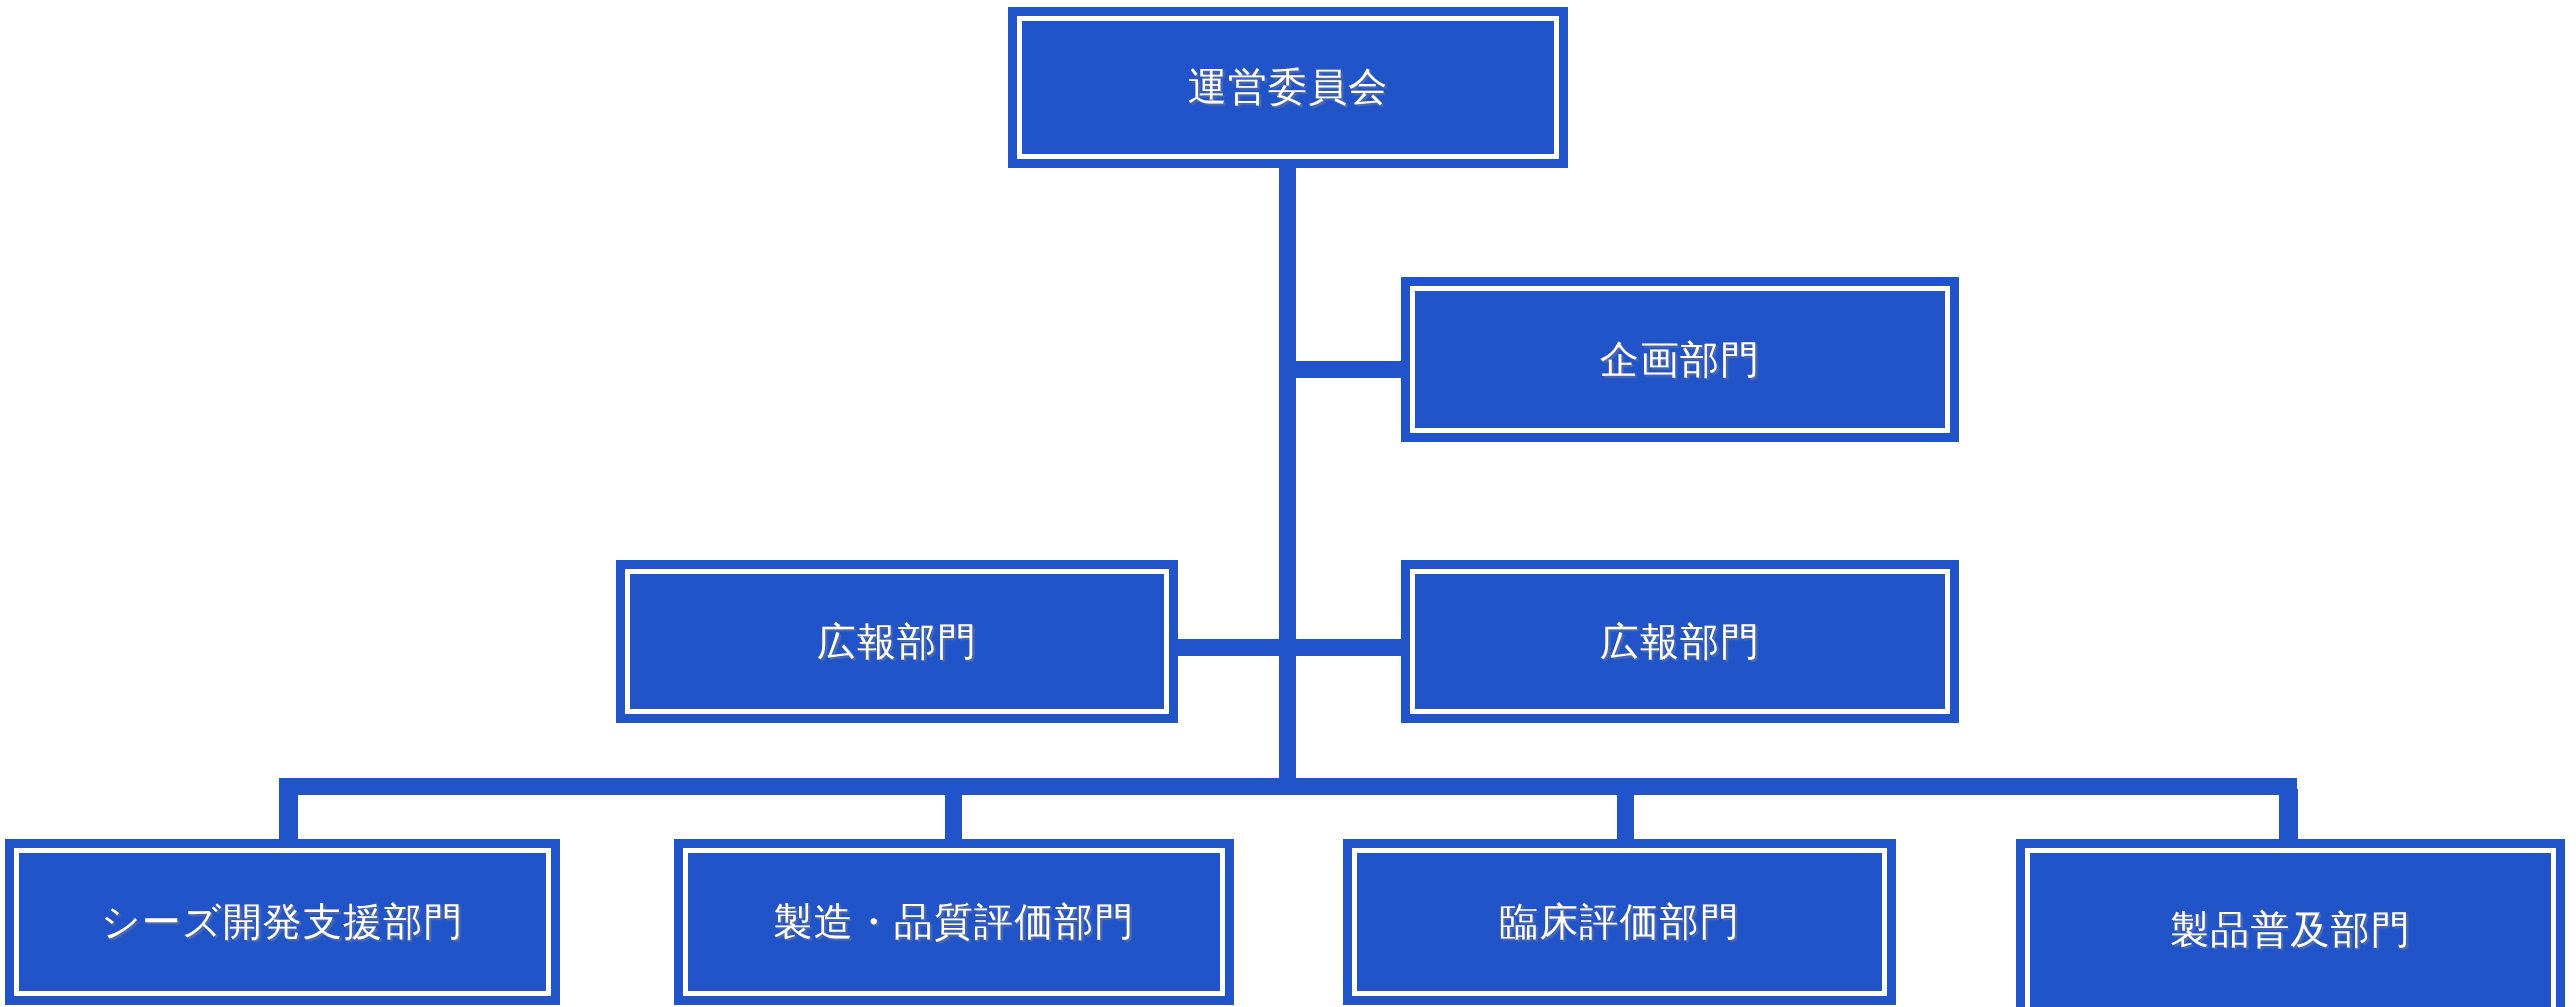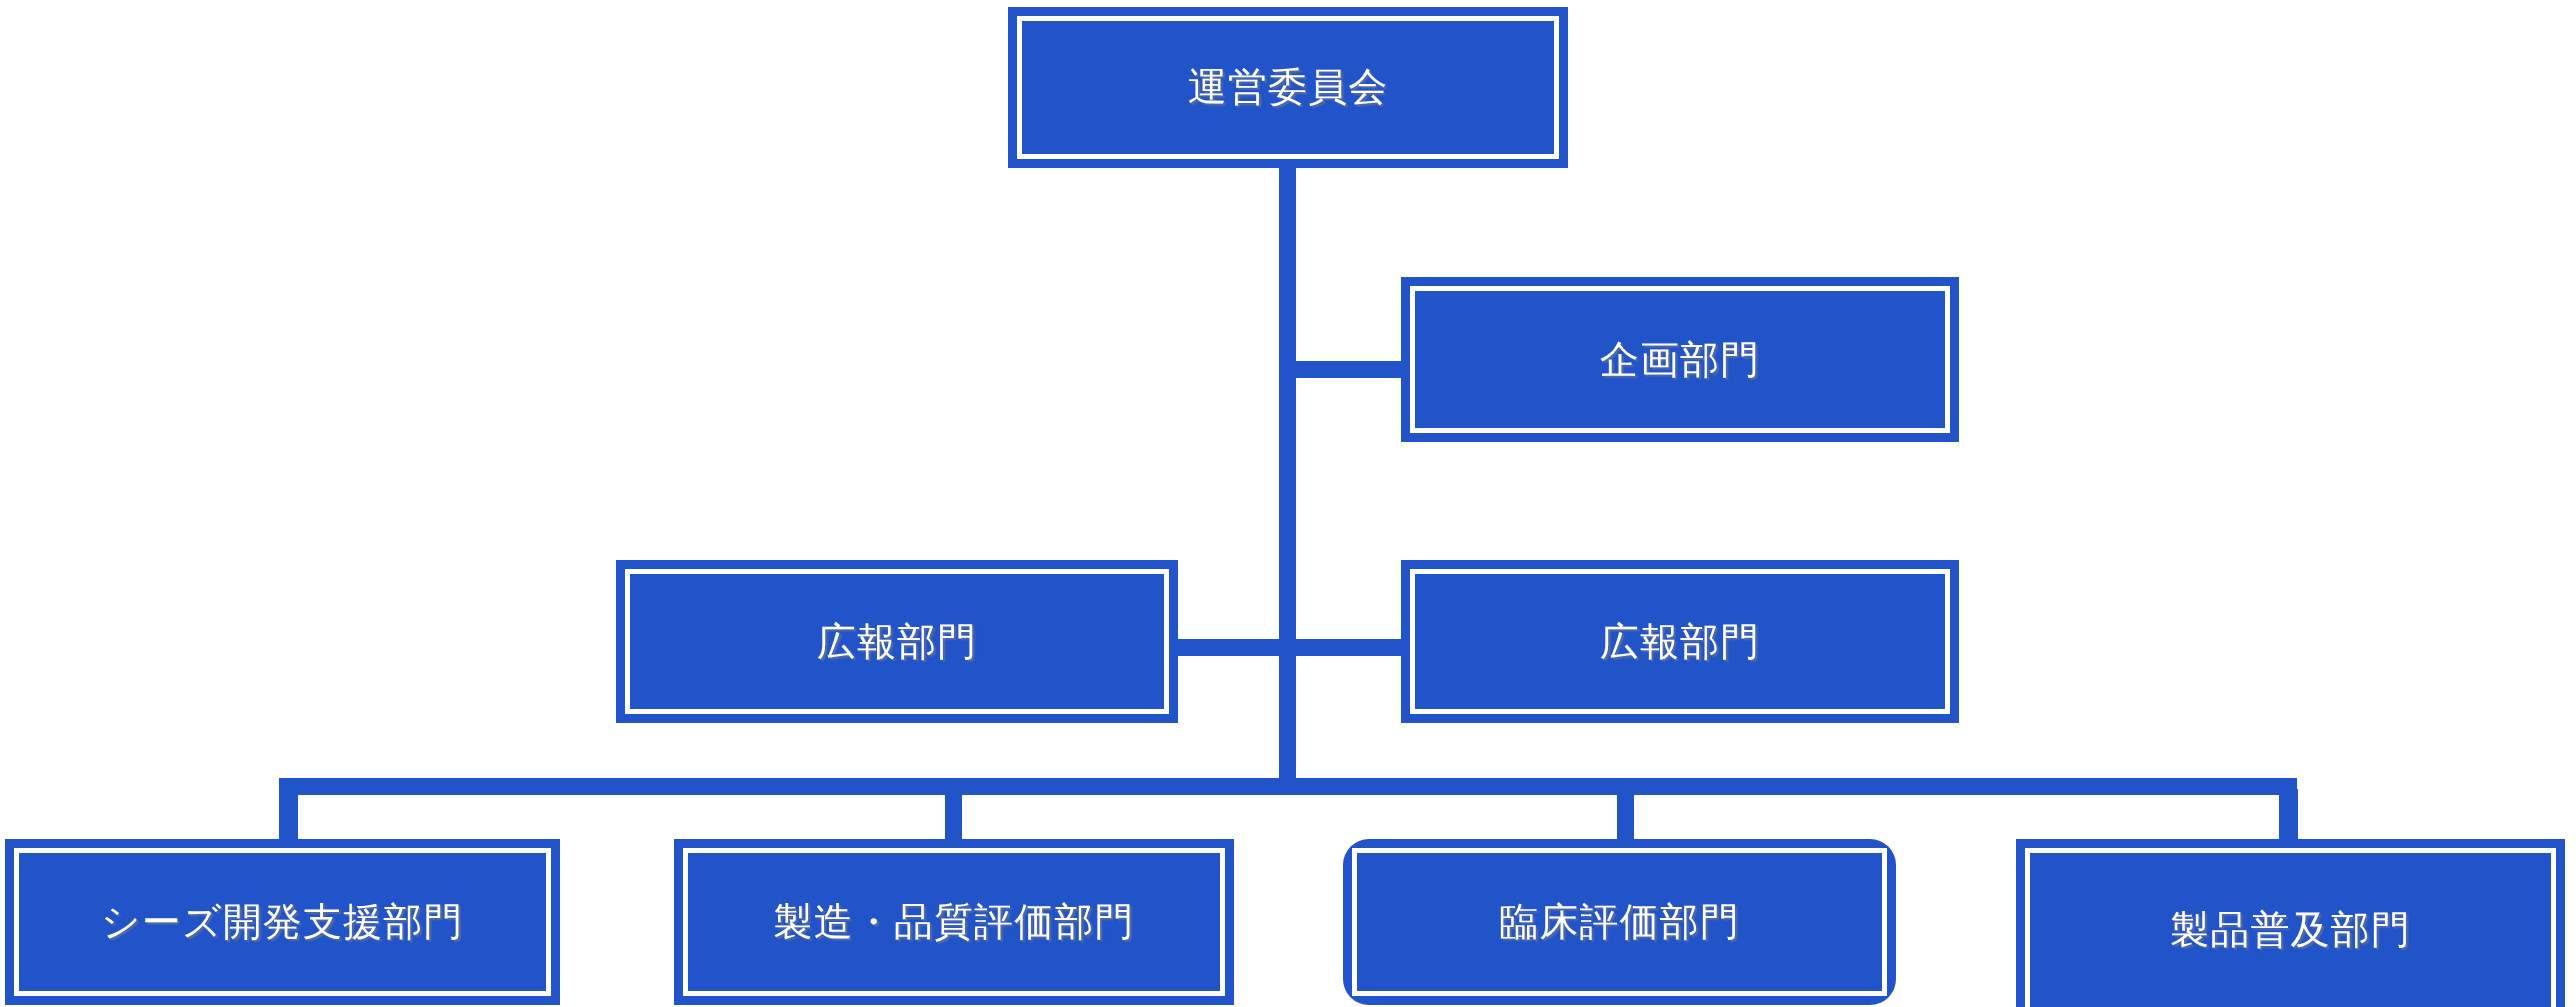"臨床評価部門" .n-clinical { border-radius: 26px -> none }
